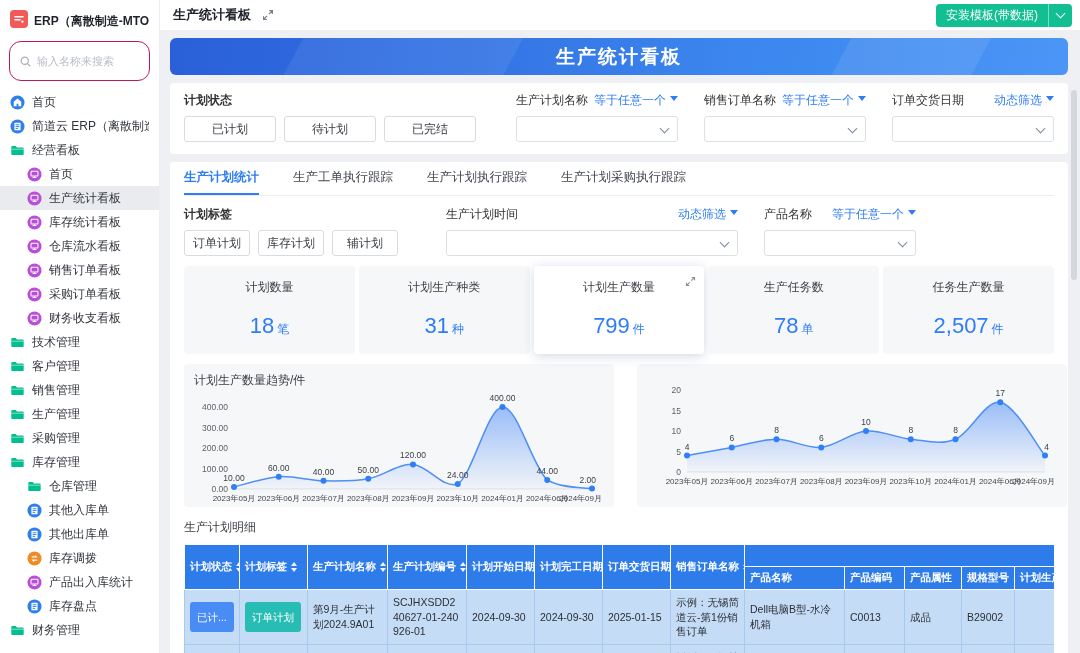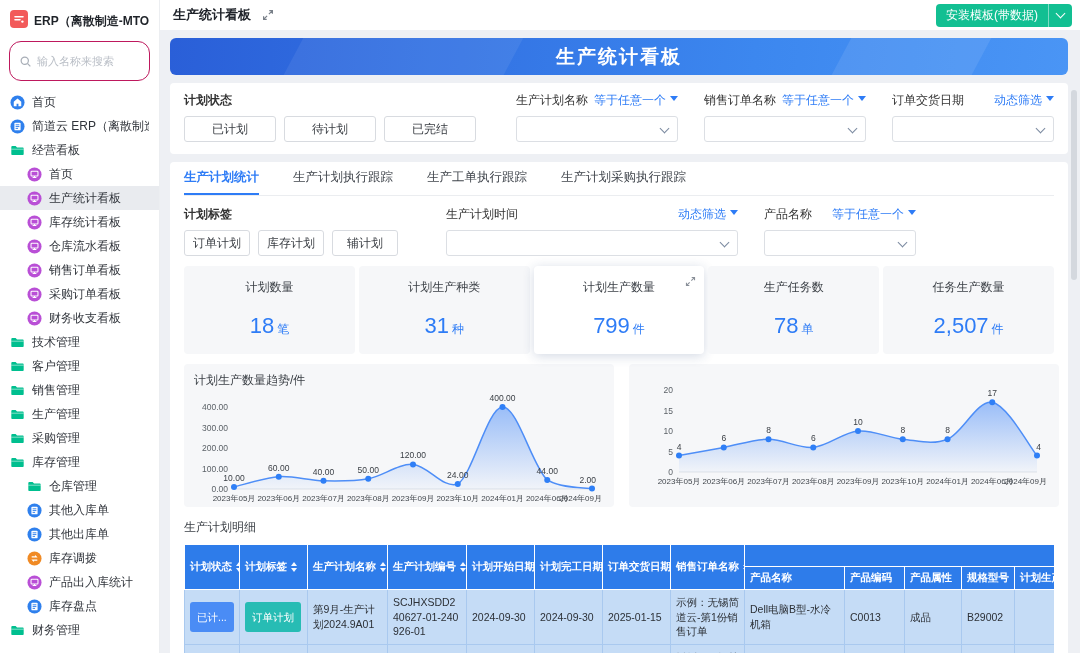"生产计划执行跟踪" span.tab { order: before "生产工单执行跟踪" -> after "生产工单执行跟踪" }
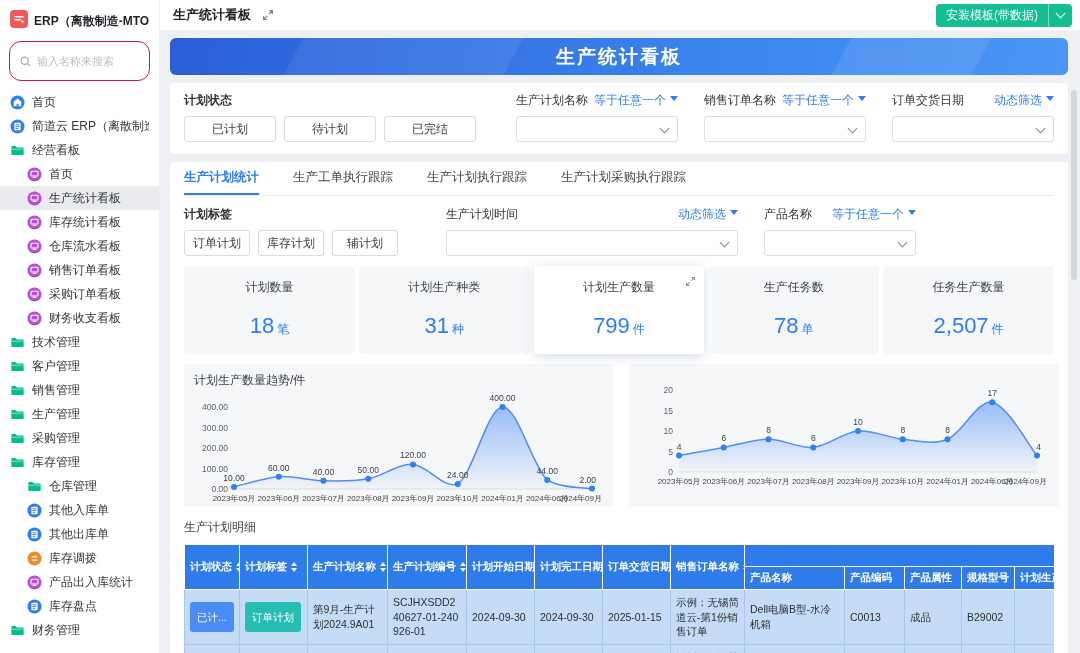"计划生产数量趋势/件" .charts { gap: 15px -> 23px }
